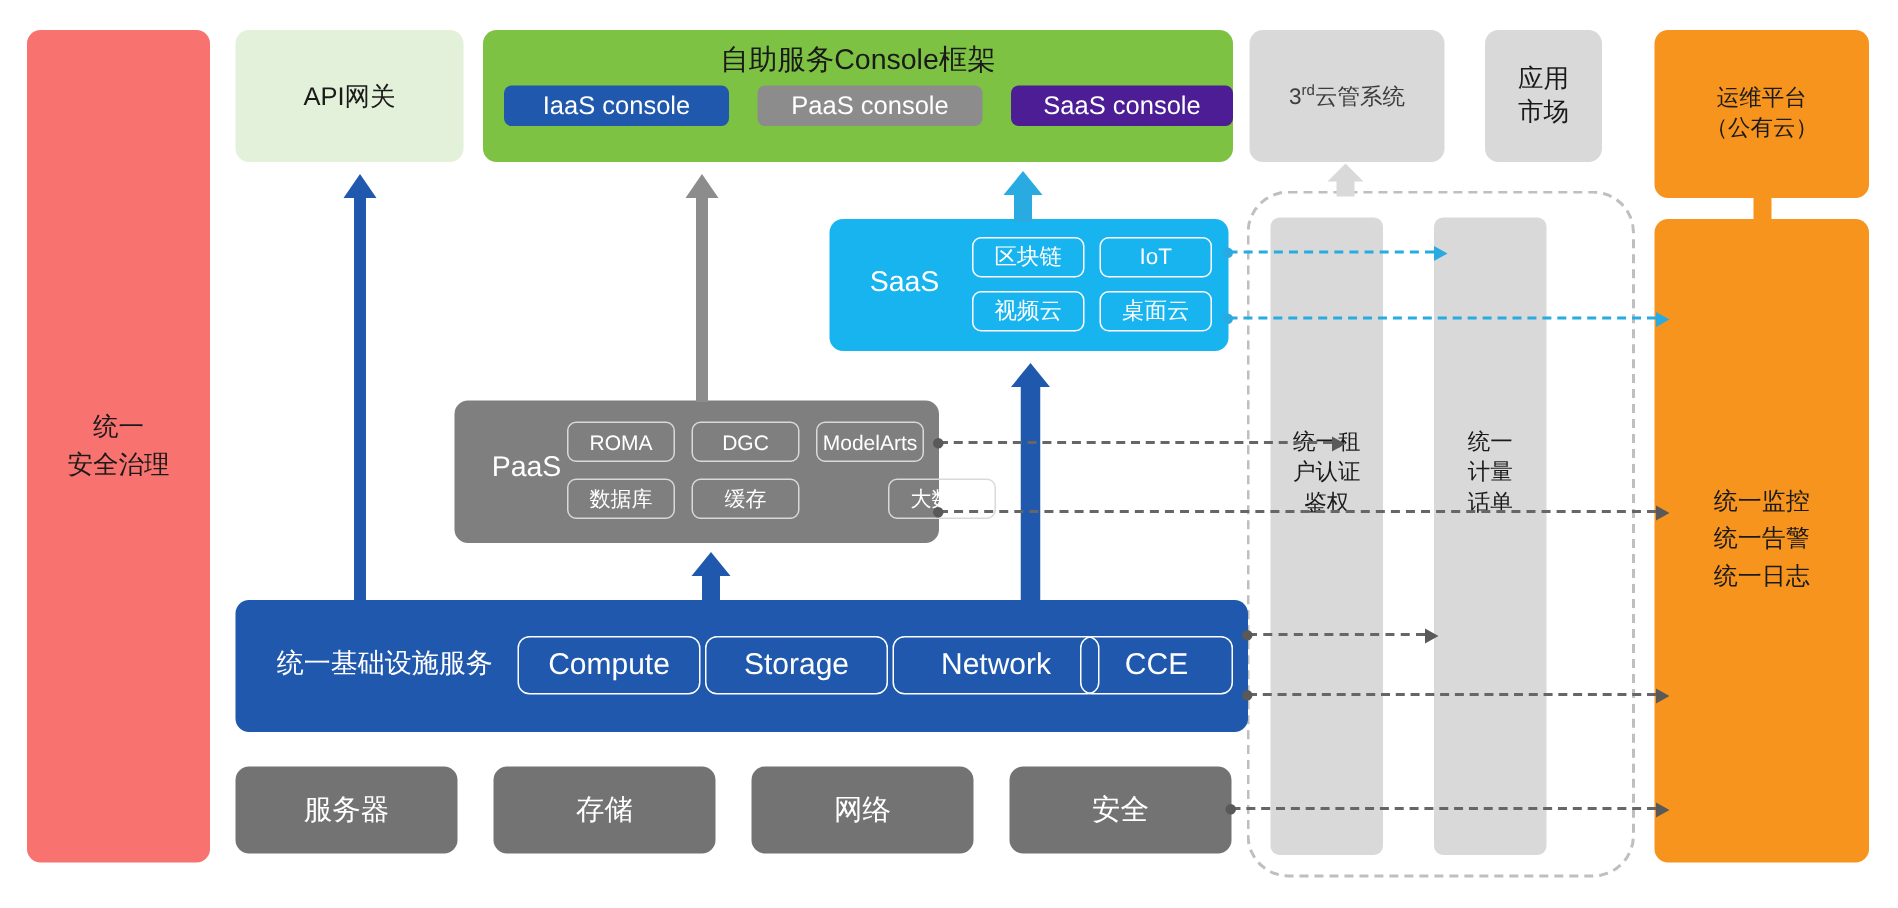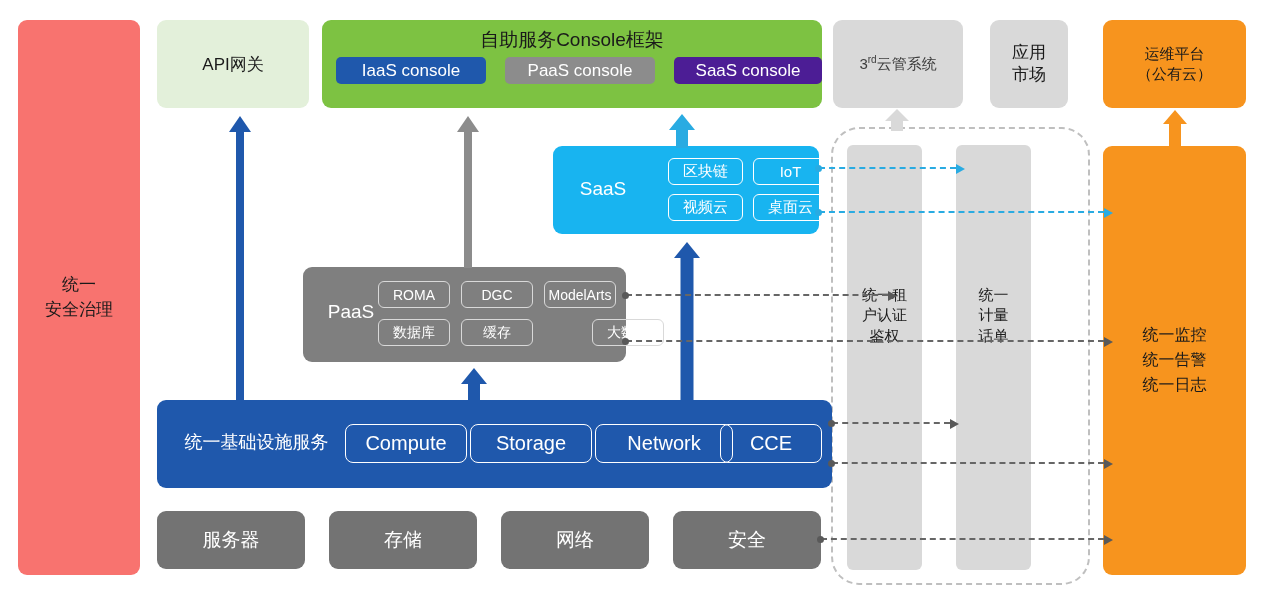"运维平台" .ops-top { height: 88px -> 112px }
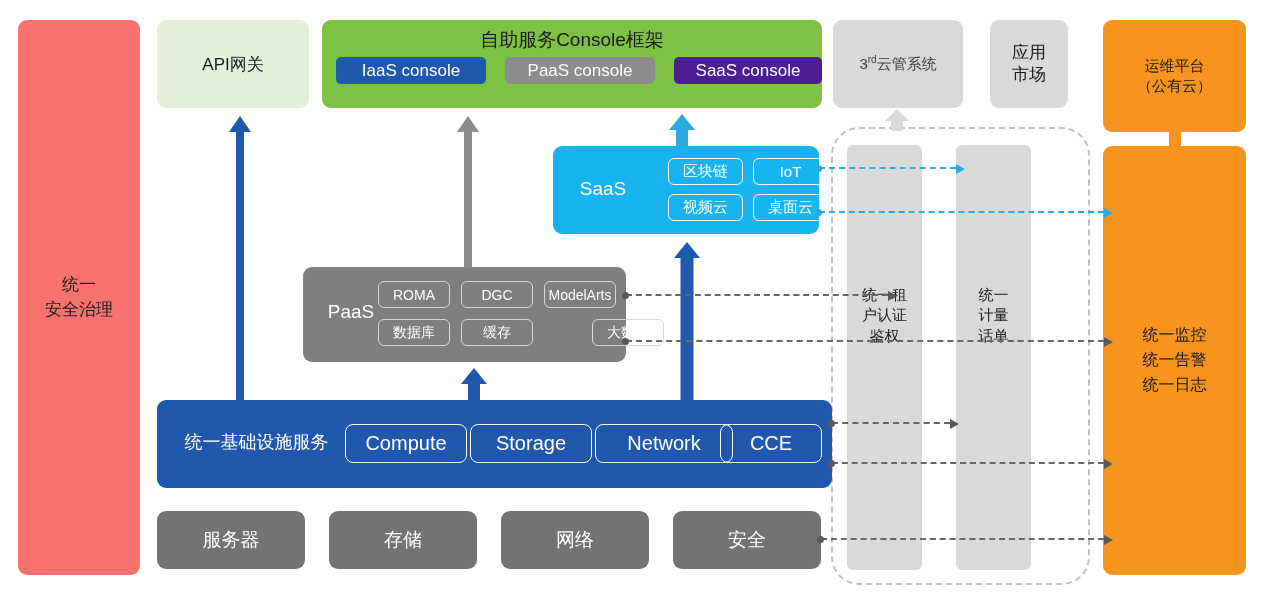"区块链" .saas-chip { margin-left: 20px -> none }
